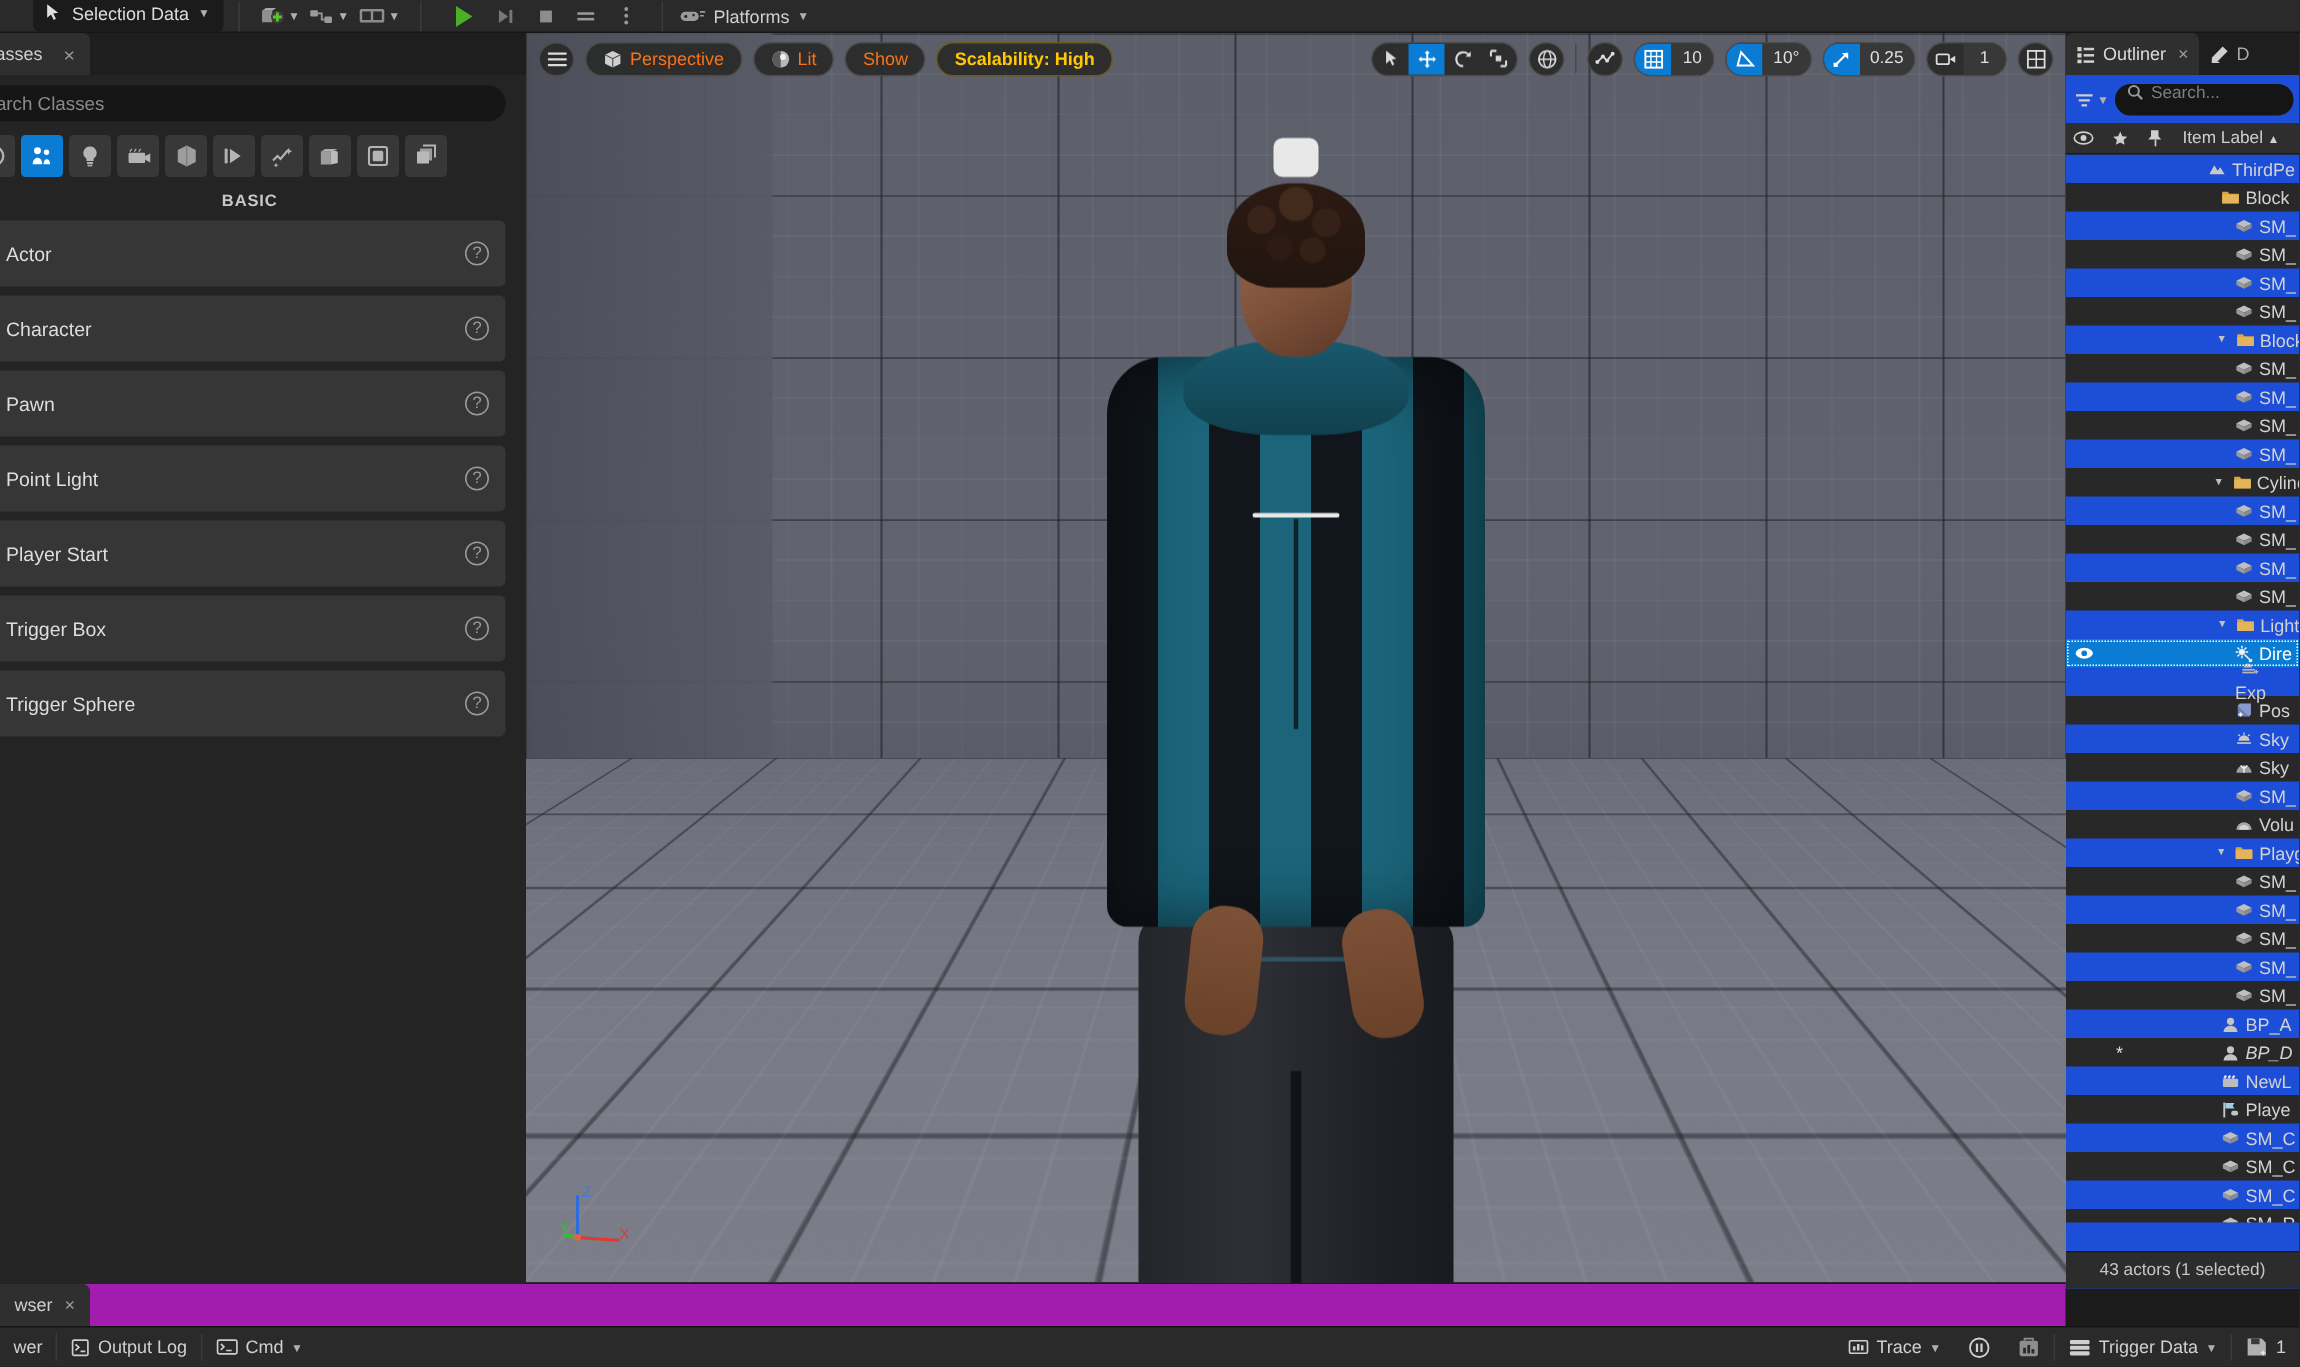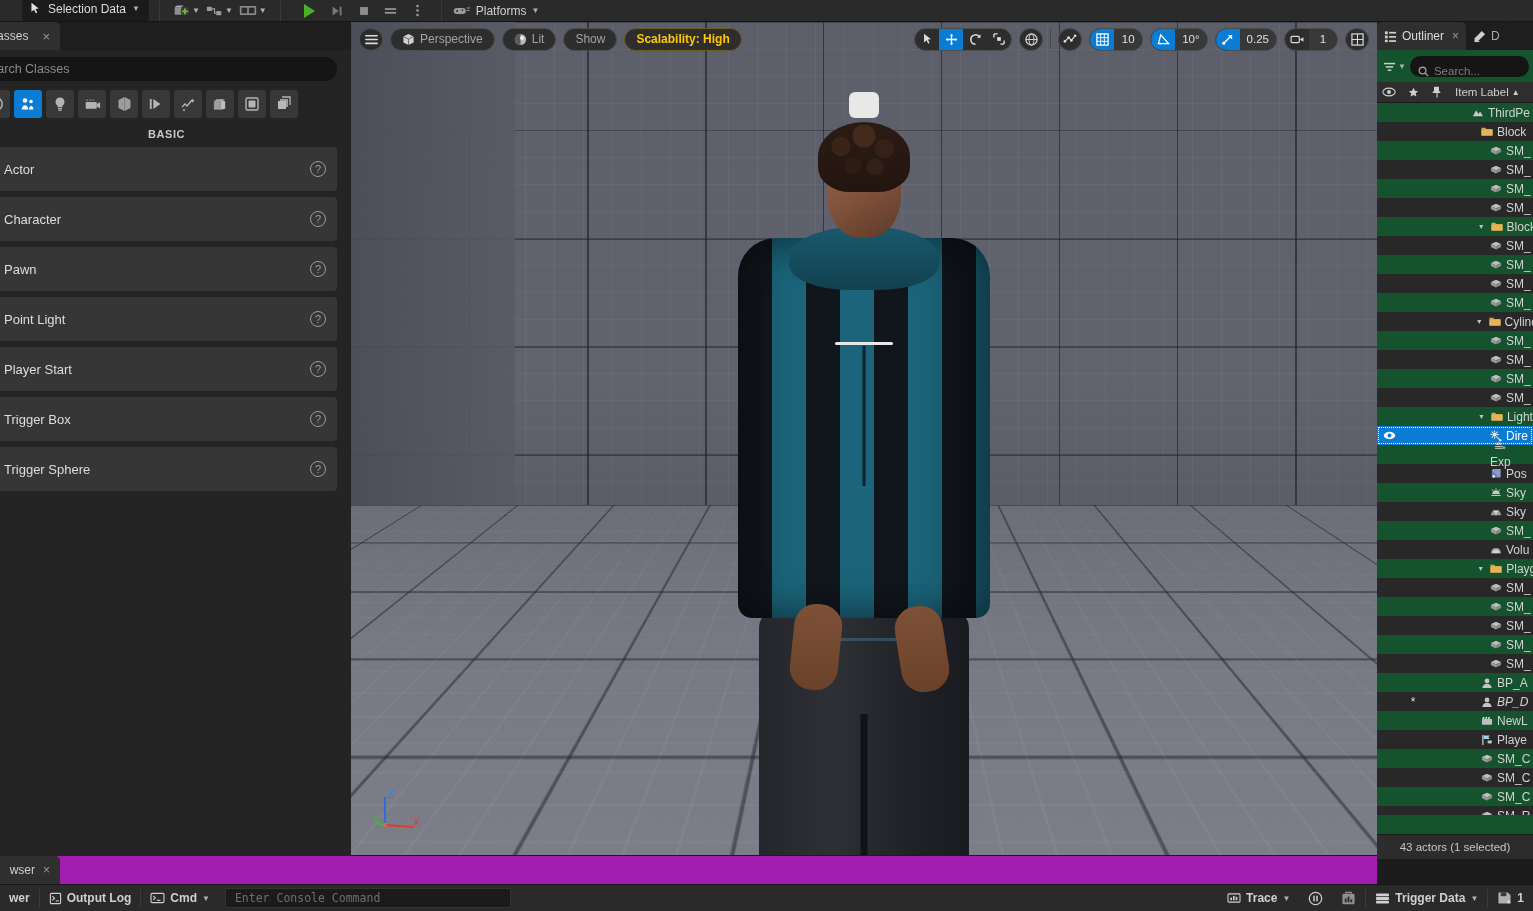"Perspective" .vp-pill { color: #a3a3a3 -> #f97316 }
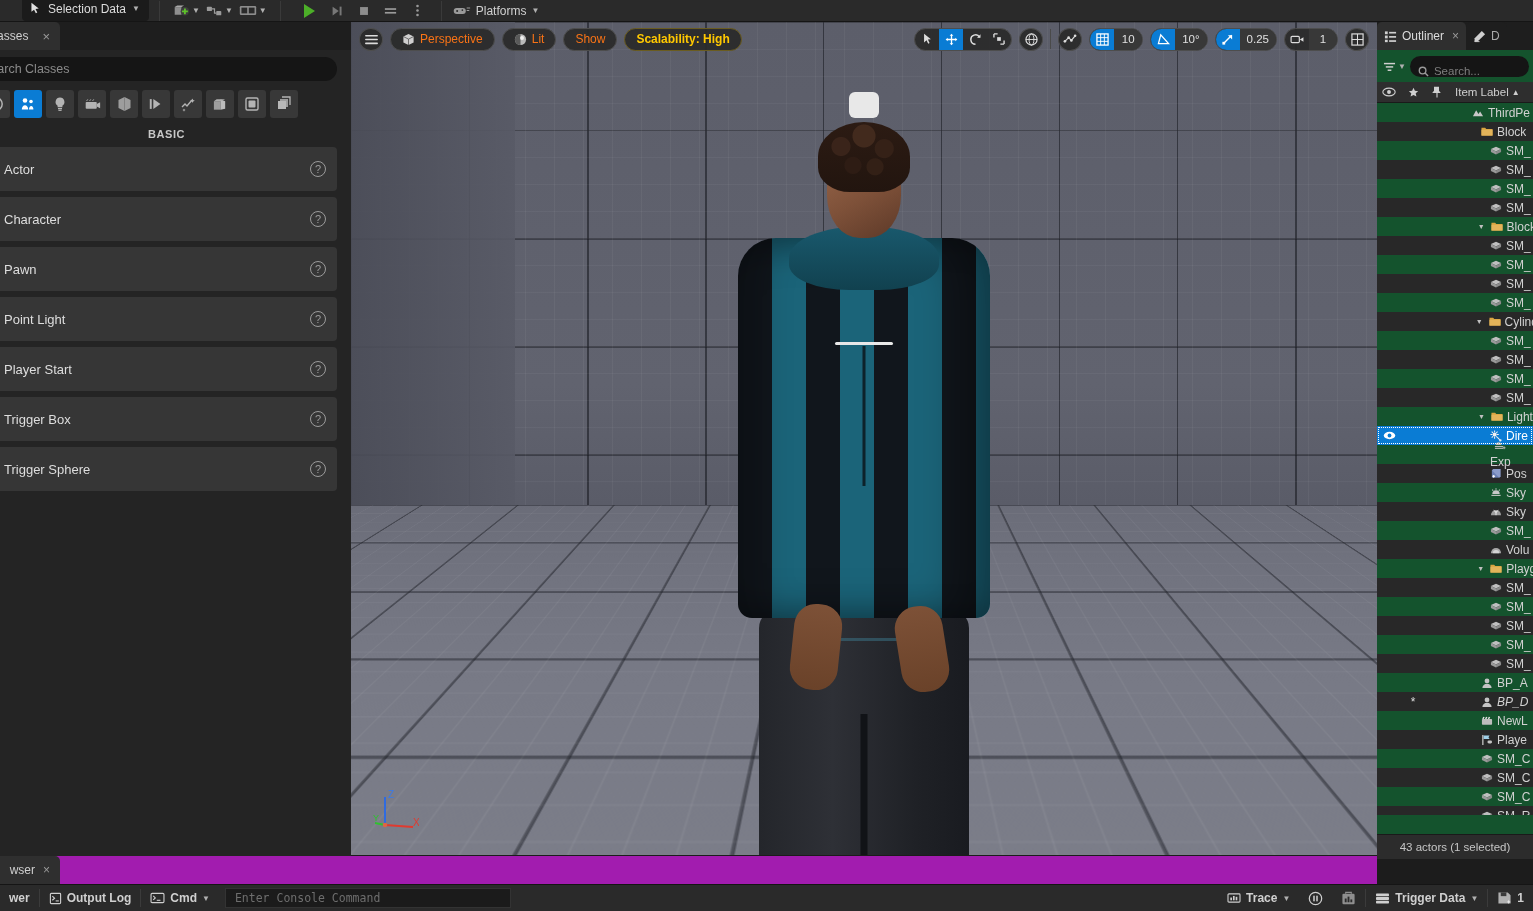"Outliner" .outliner { background: #14532d -> #1d4ed8 }
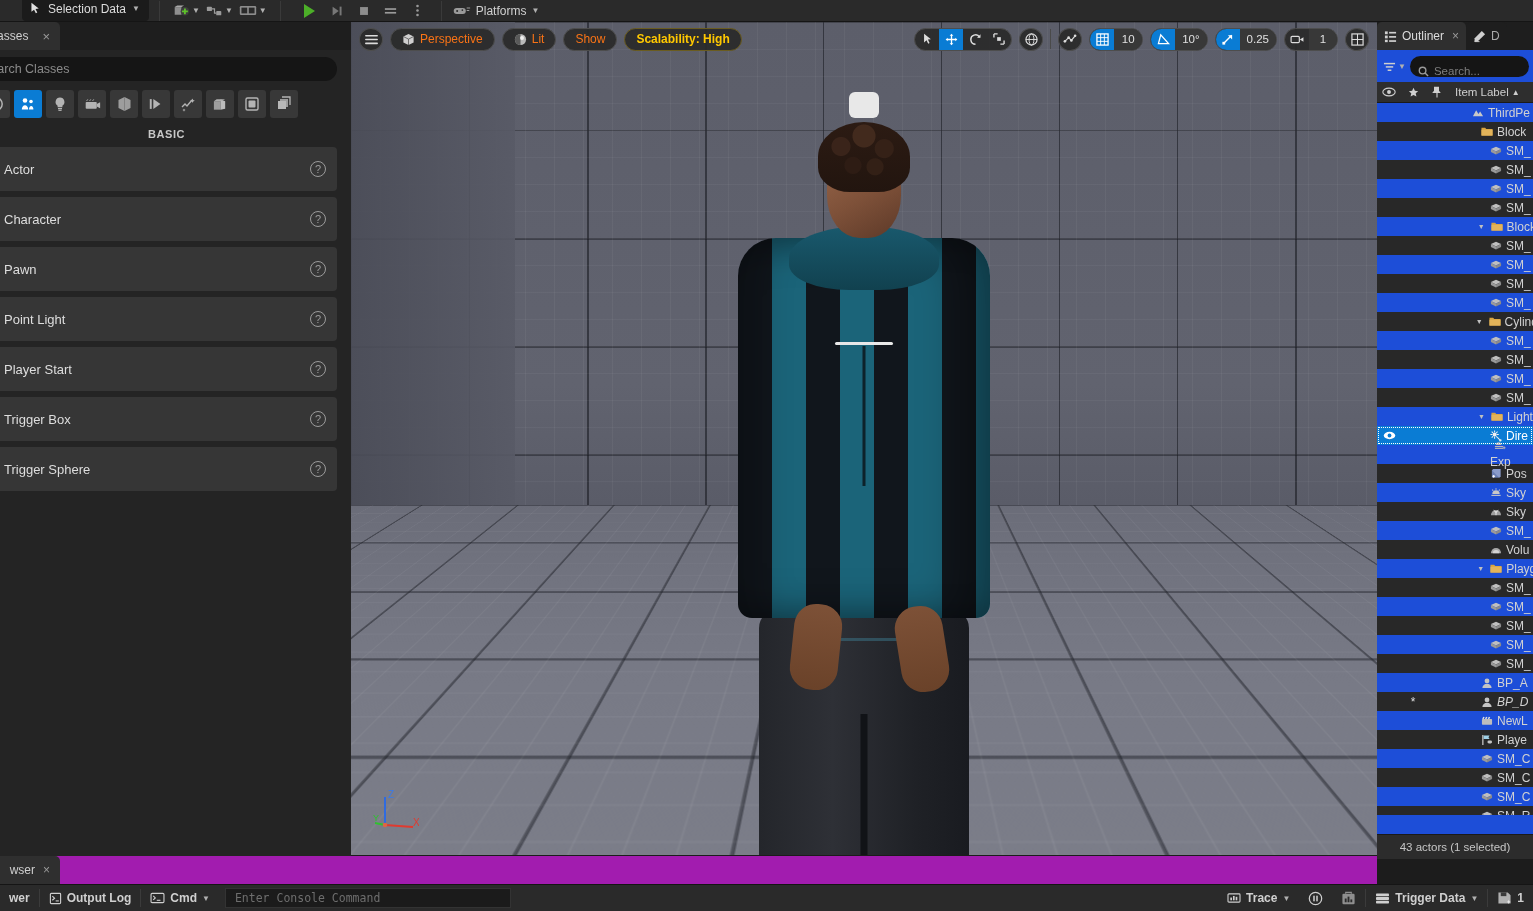"Search..." .ol-search { align-items: flex-end -> flex-start }
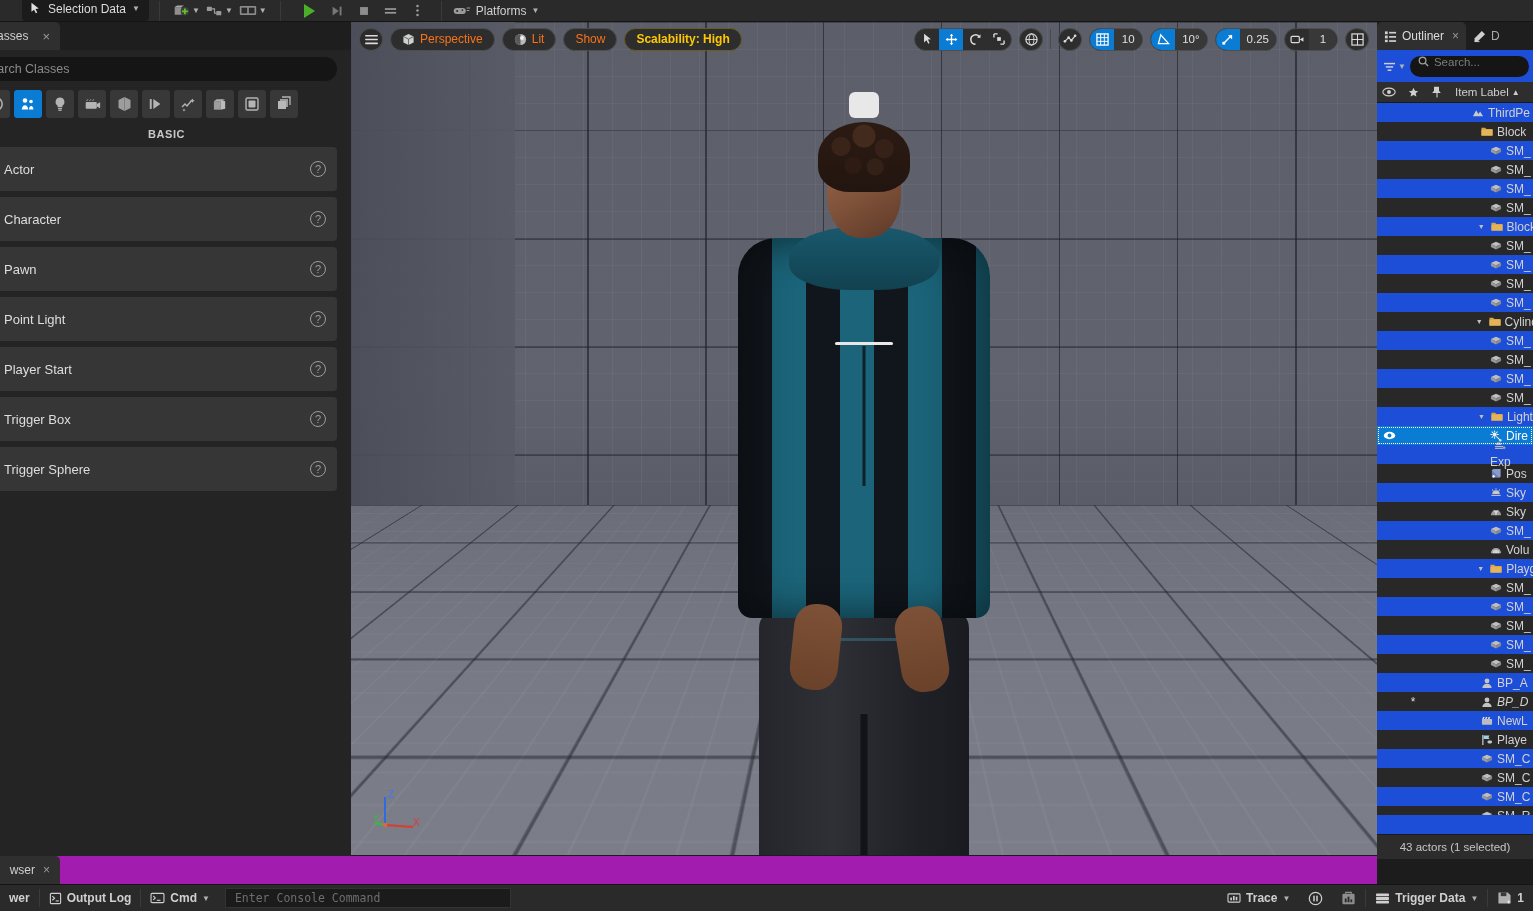"wer" .sb-item { font-weight: bold -> none }
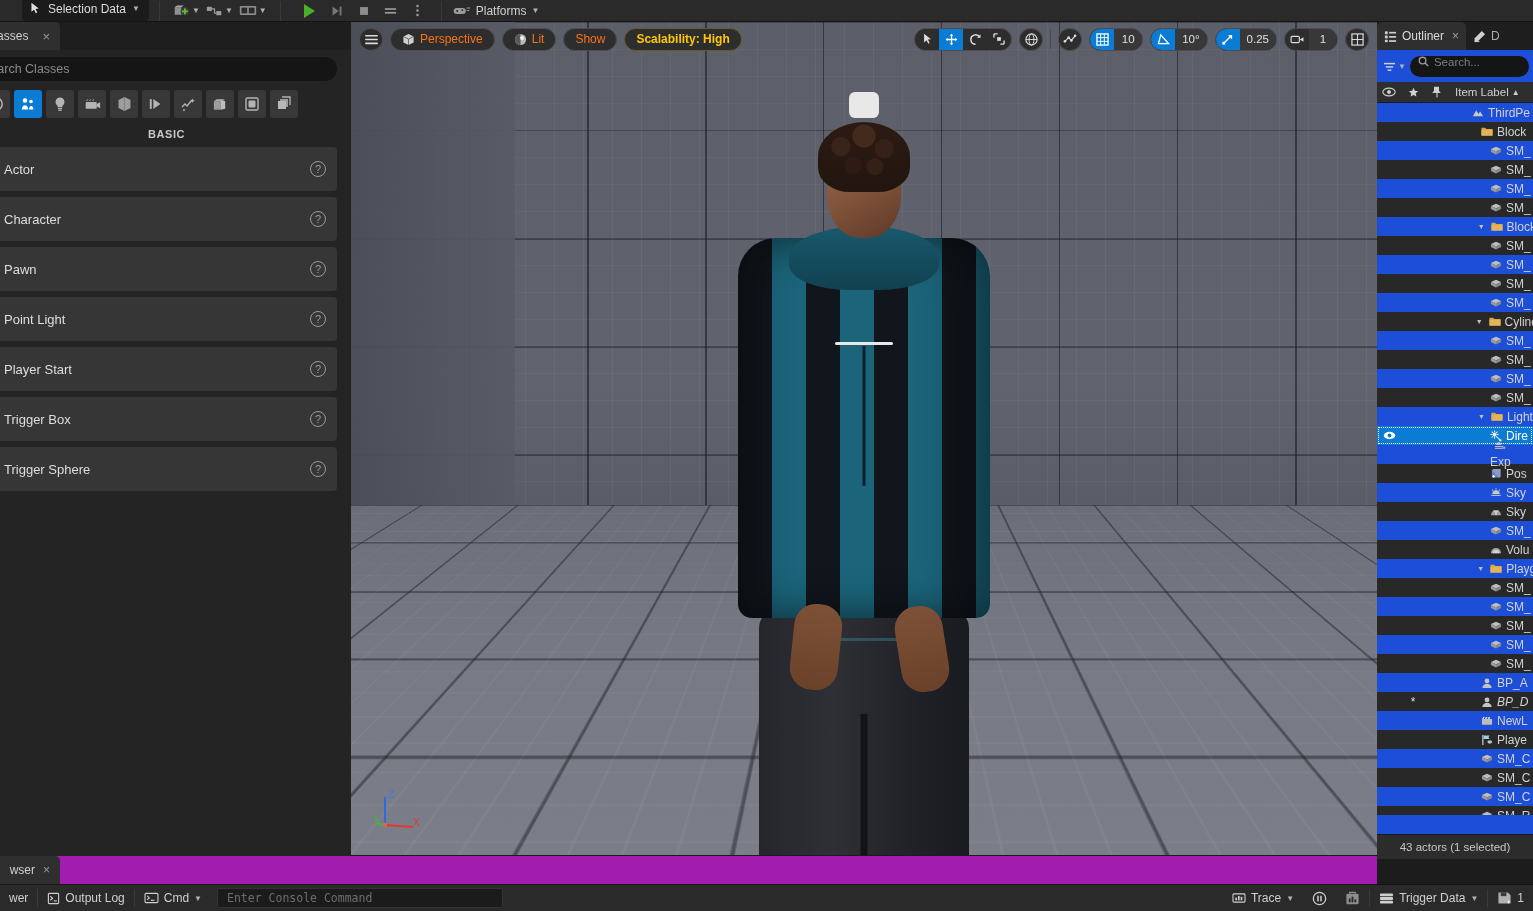"Enter Console Command" div.sb-console { html: <div> <span>Enter Console Command</span> </div> -> none }
